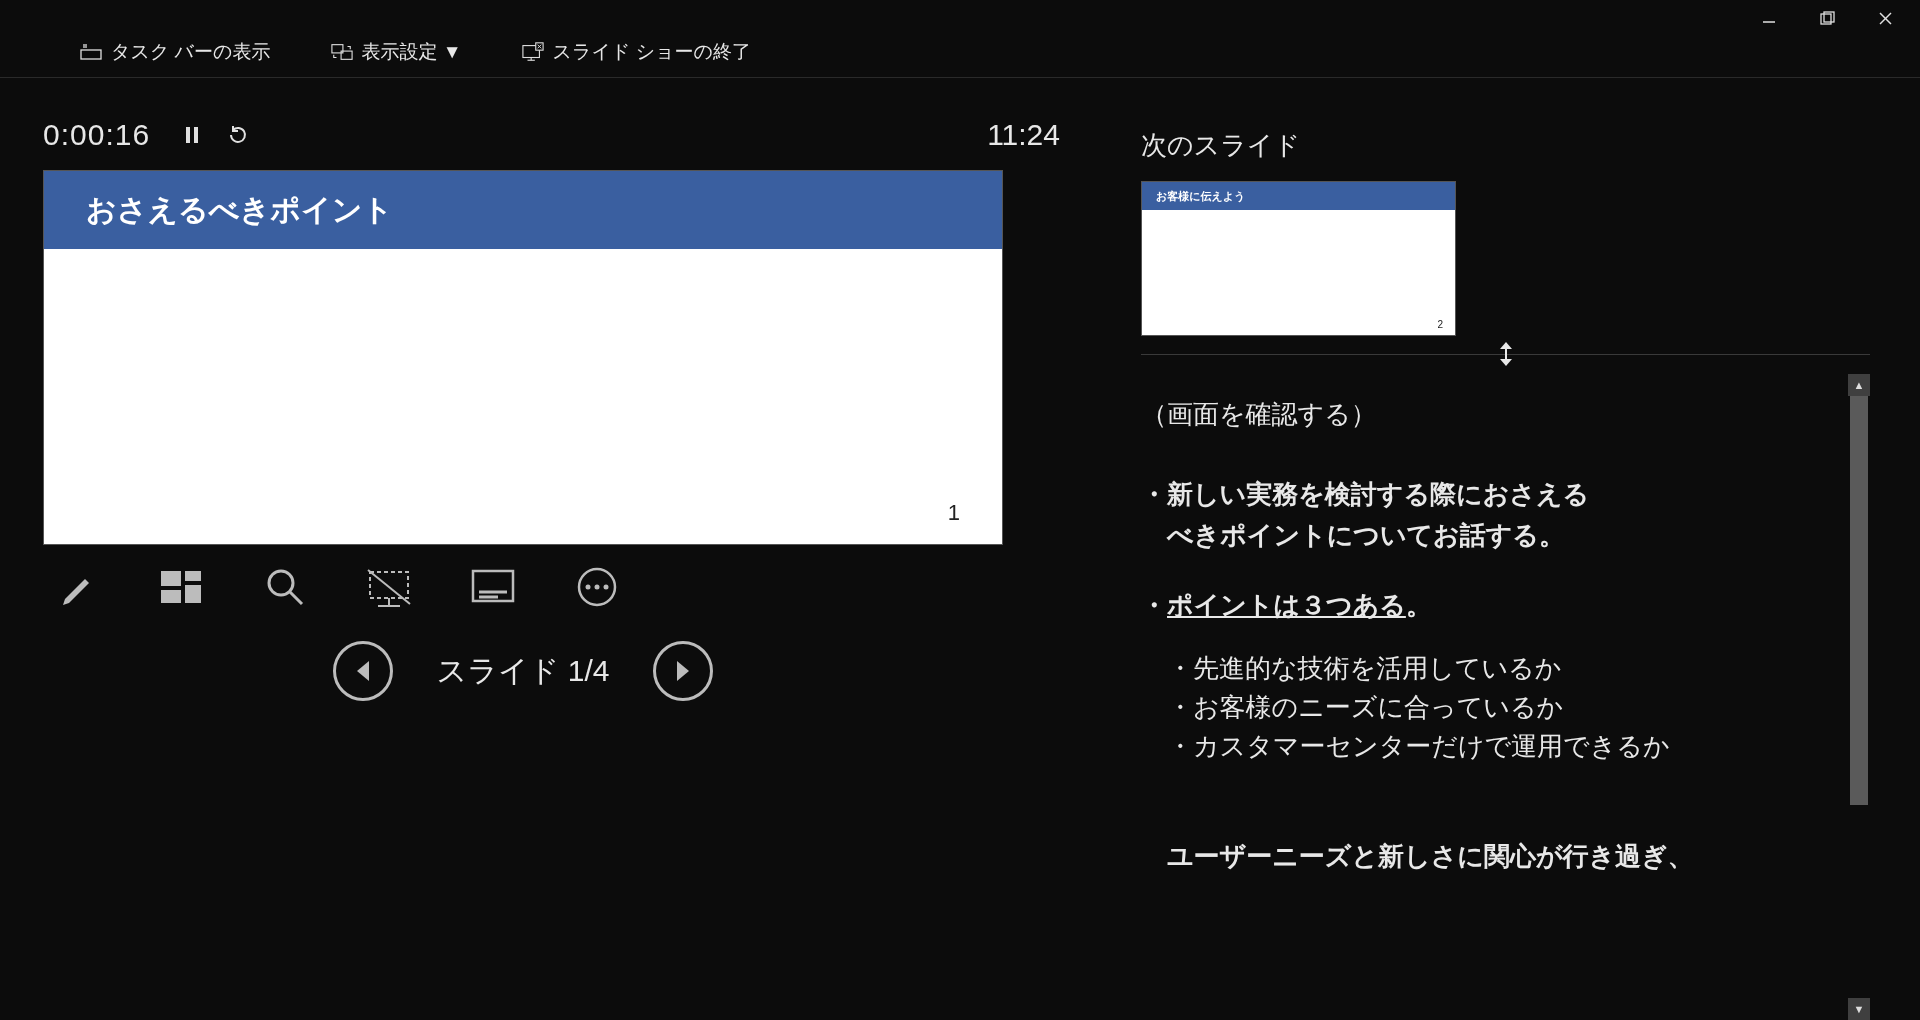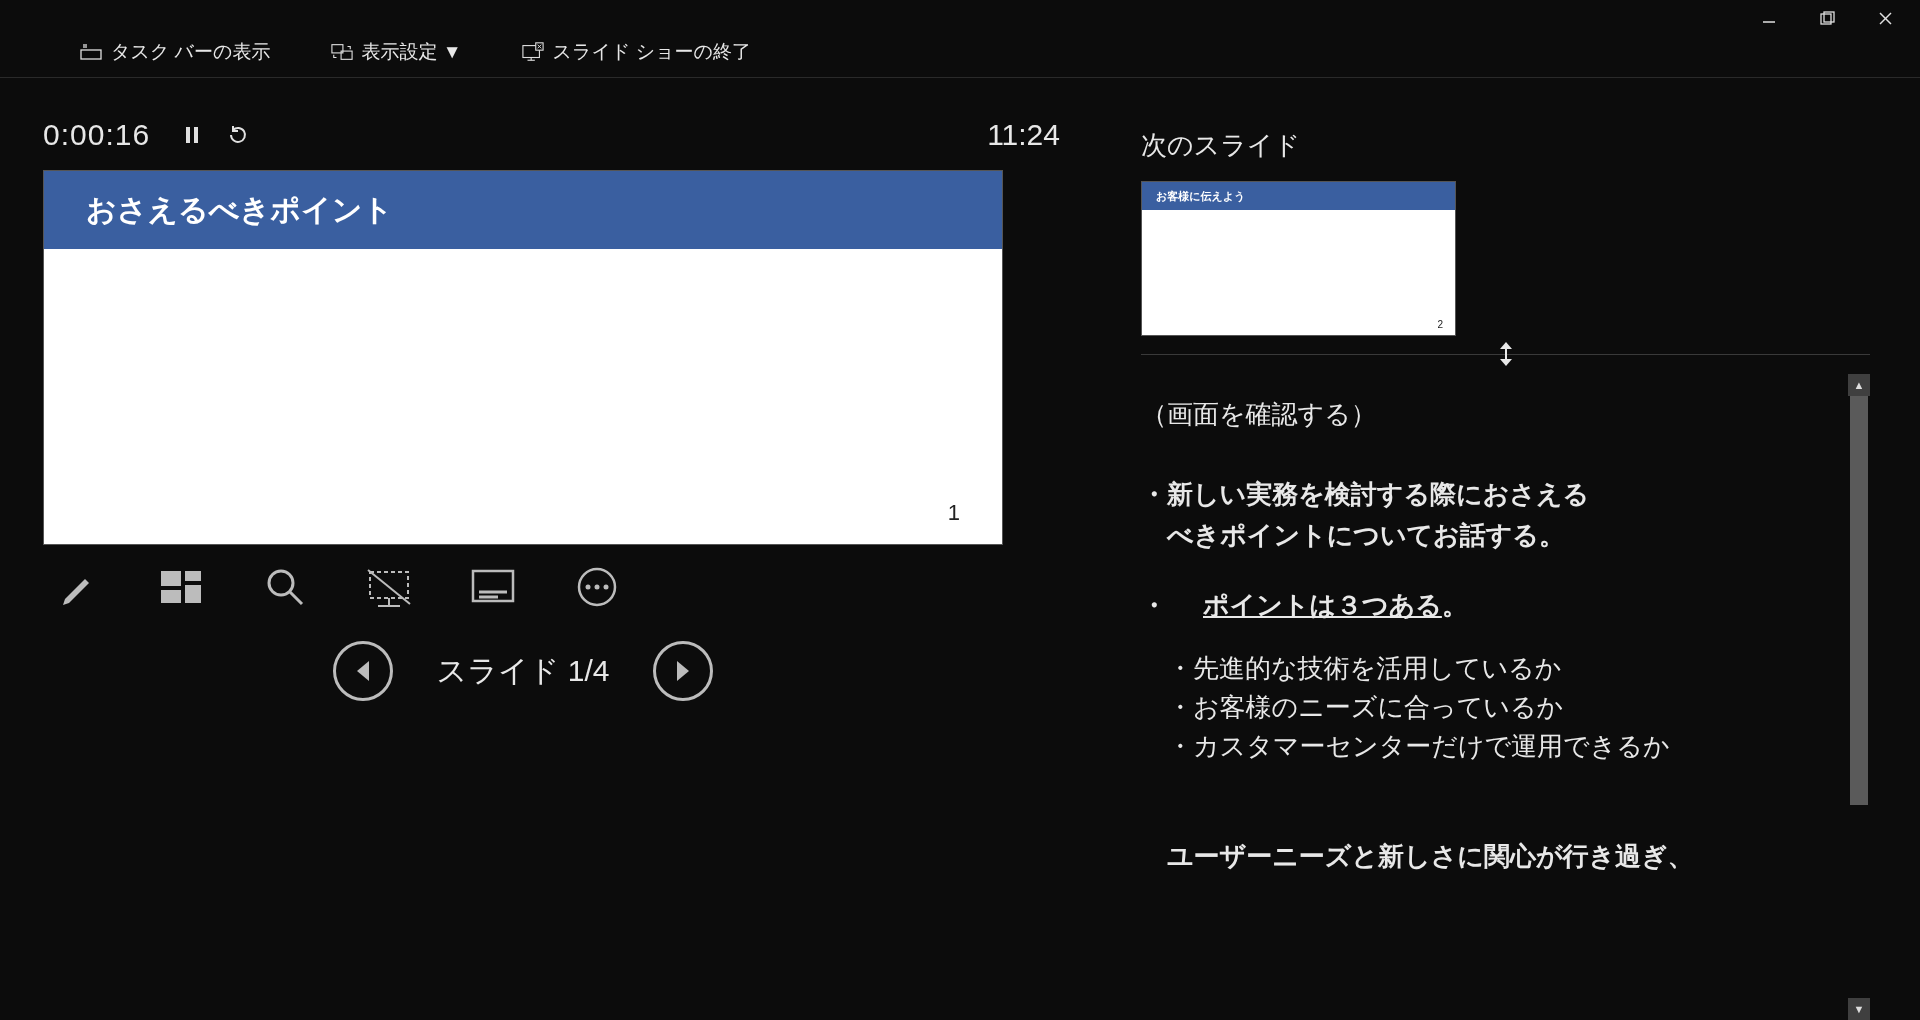"ポイントは３つある" .notes .under { margin-left: 36px -> none }
